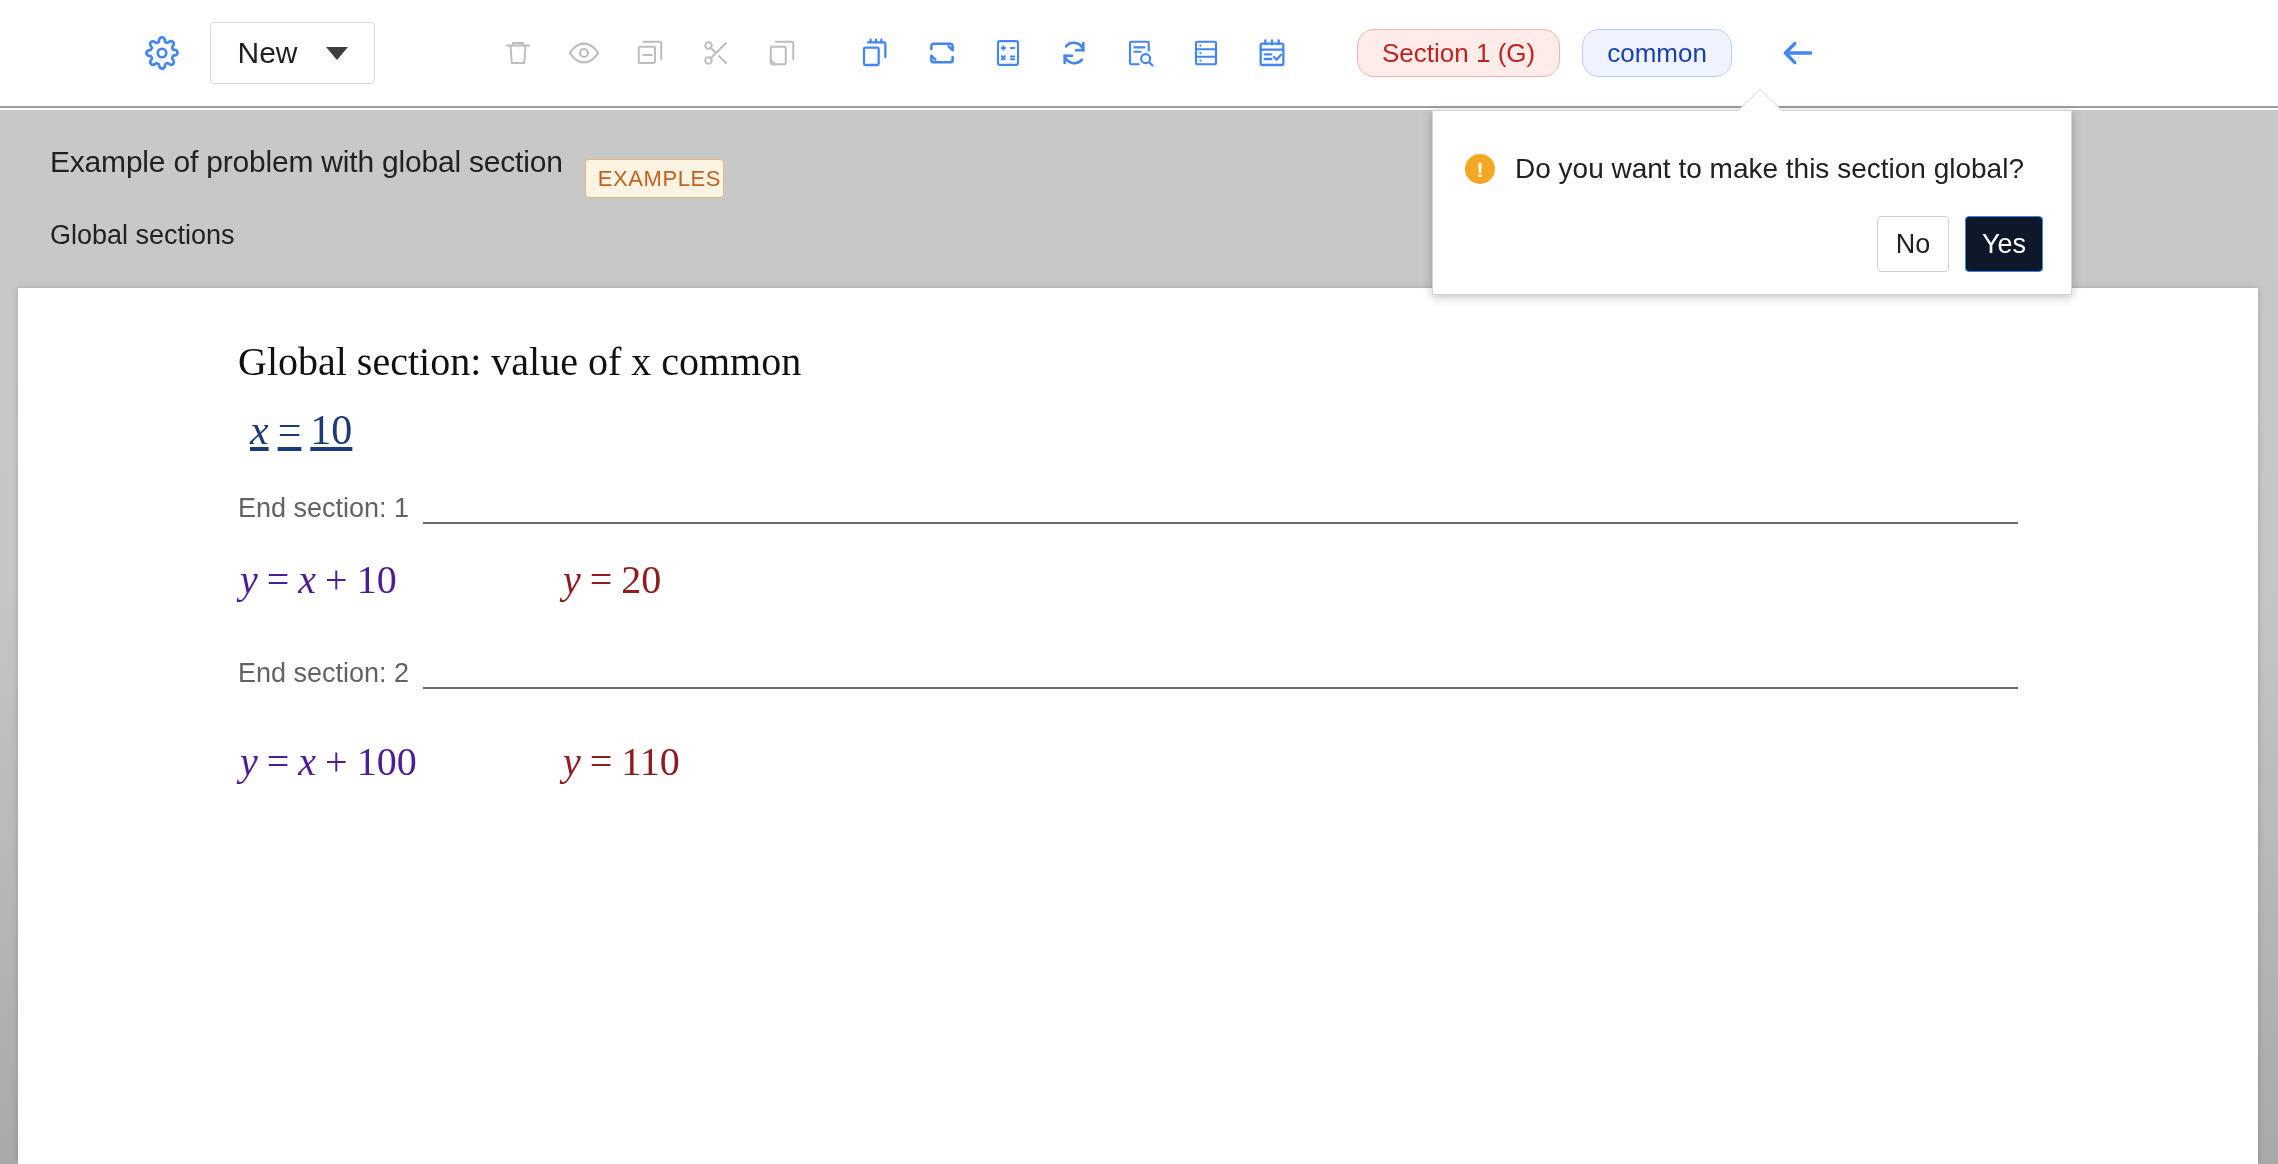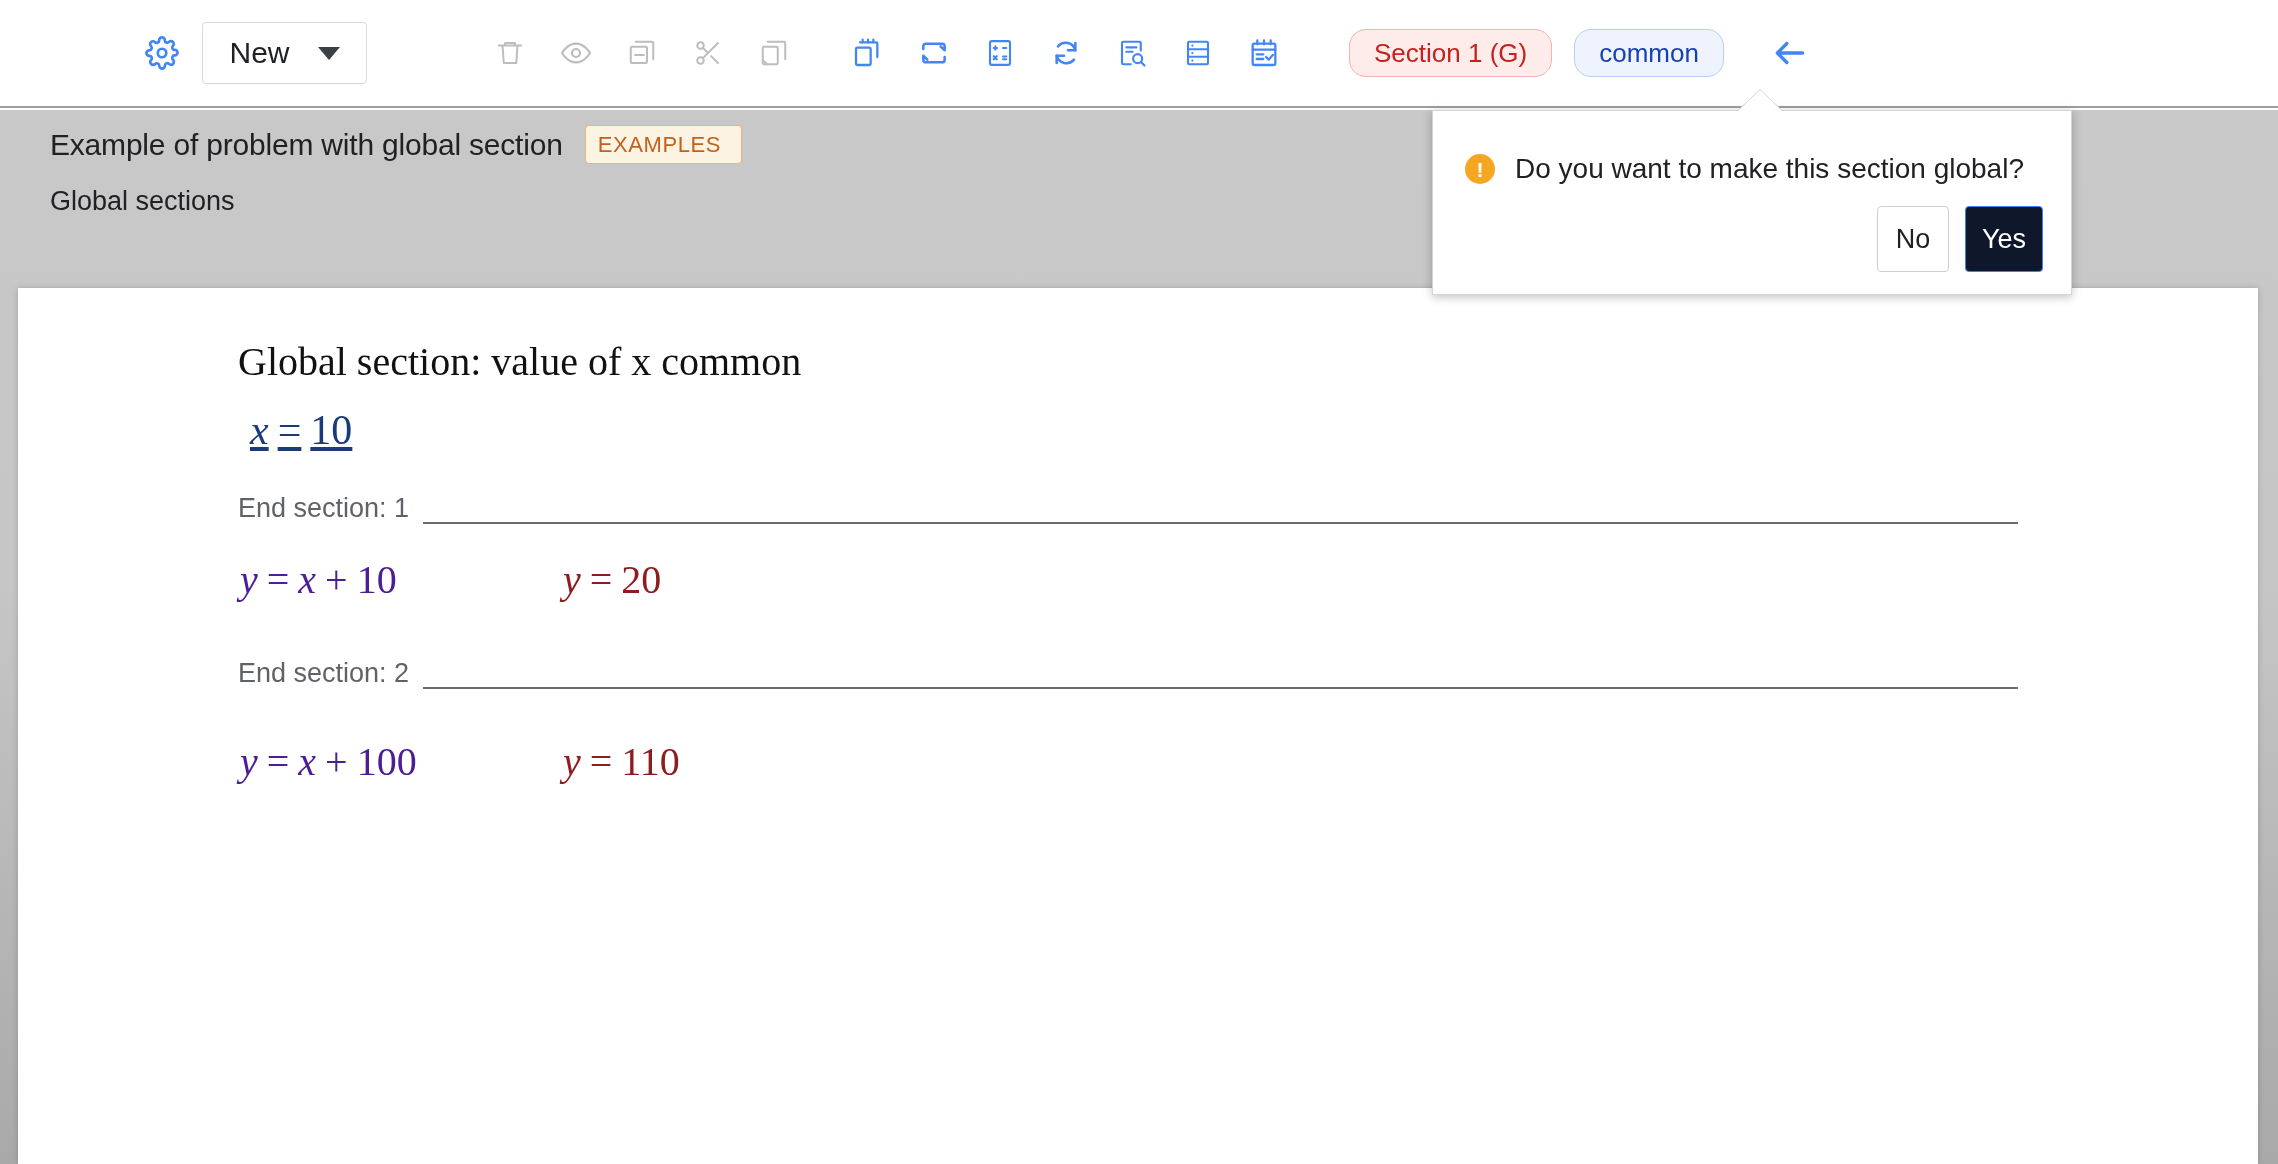"New" .new-btn { margin-left: 16px -> 24px }
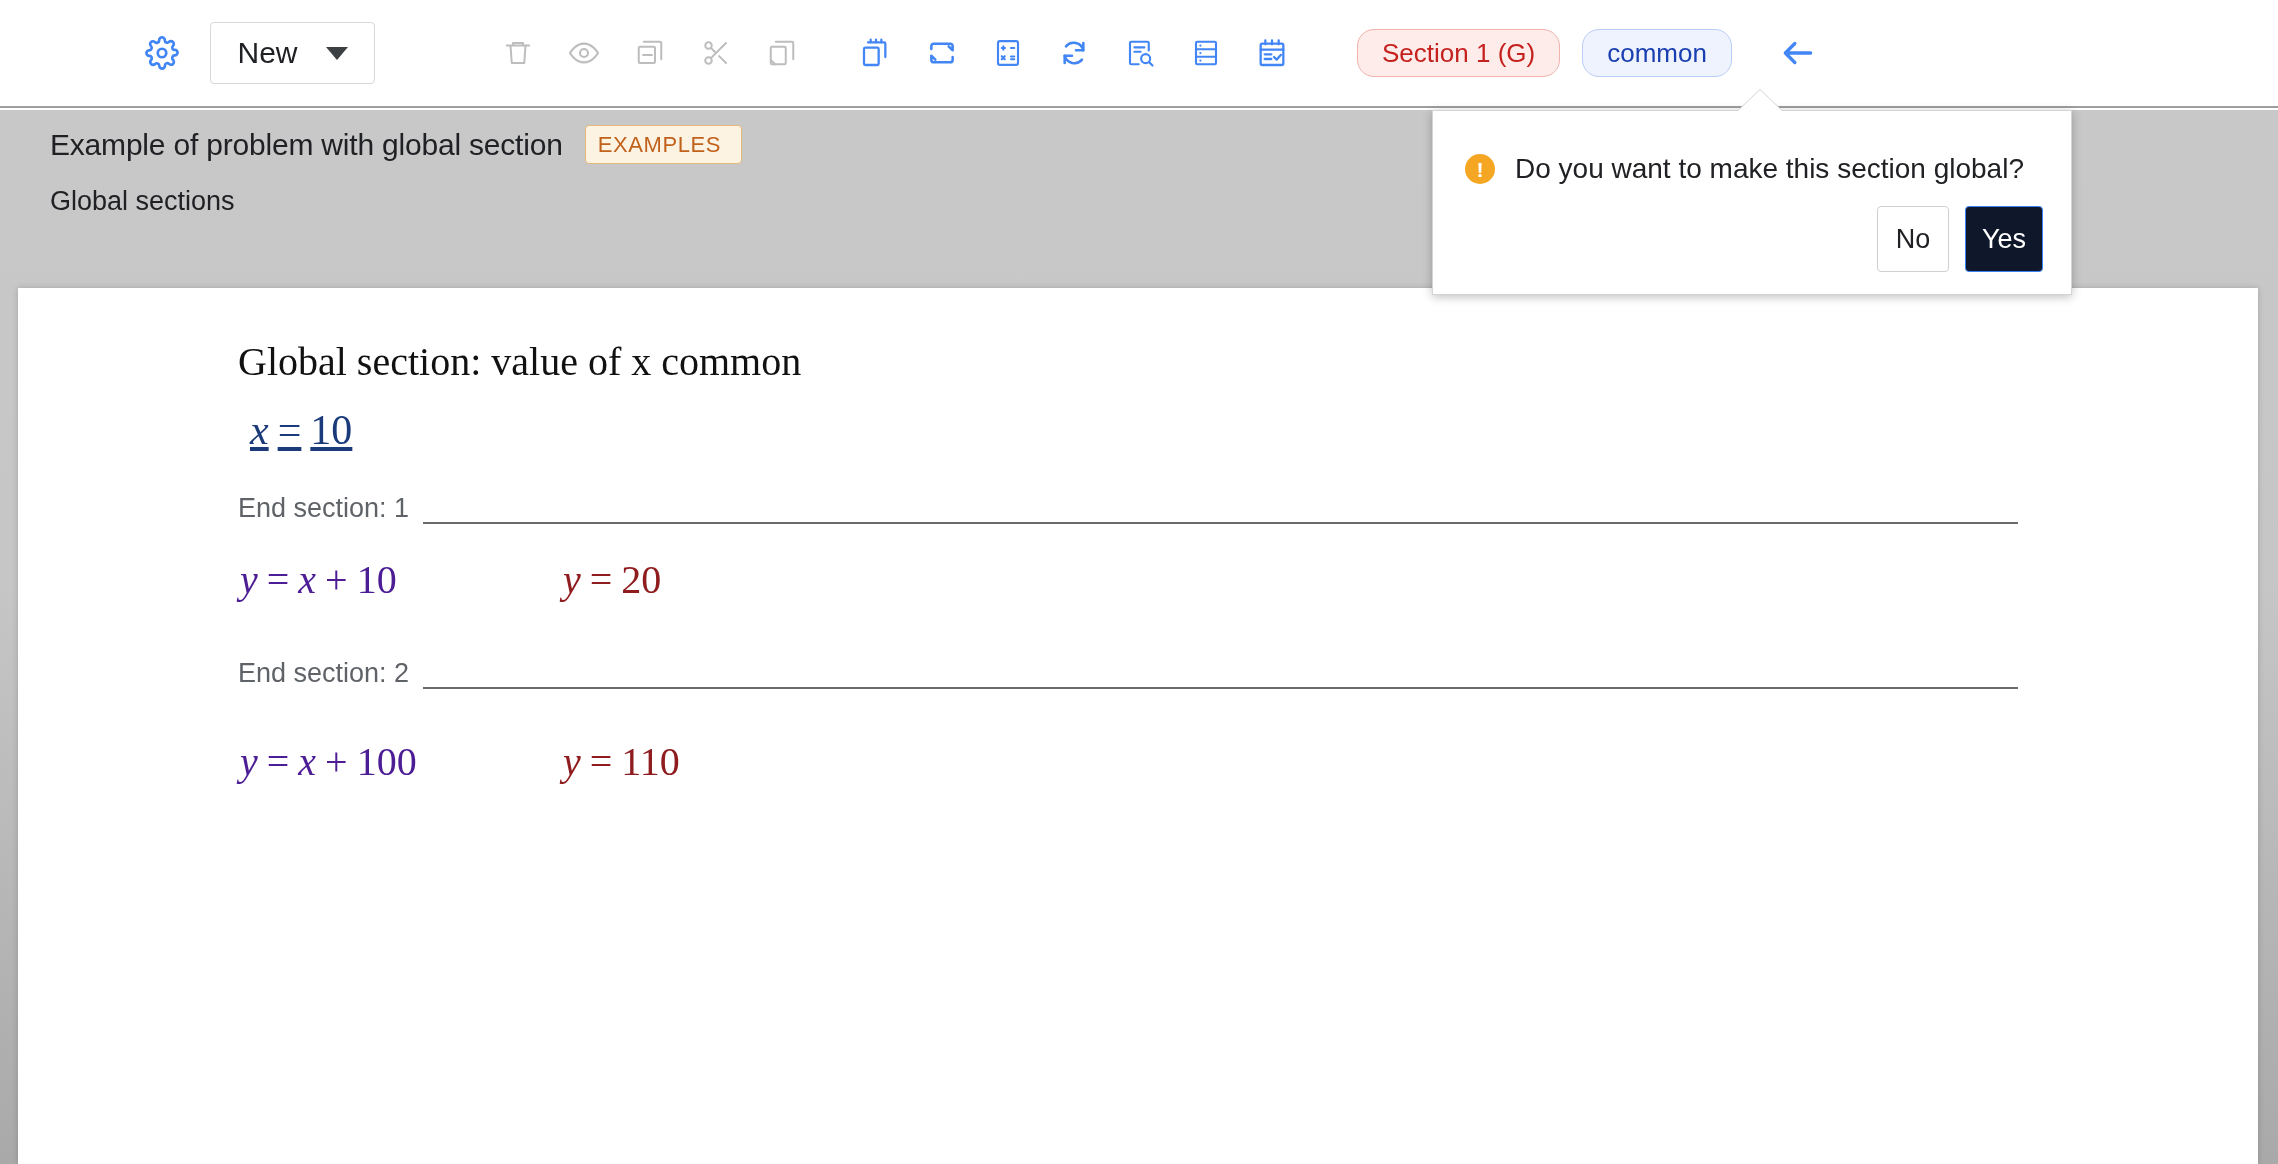"EXAMPLES" #examples-badge { margin-top: none -> 34px; padding: 6px 20px 5px 12px -> 6px 2px 5px 12px }
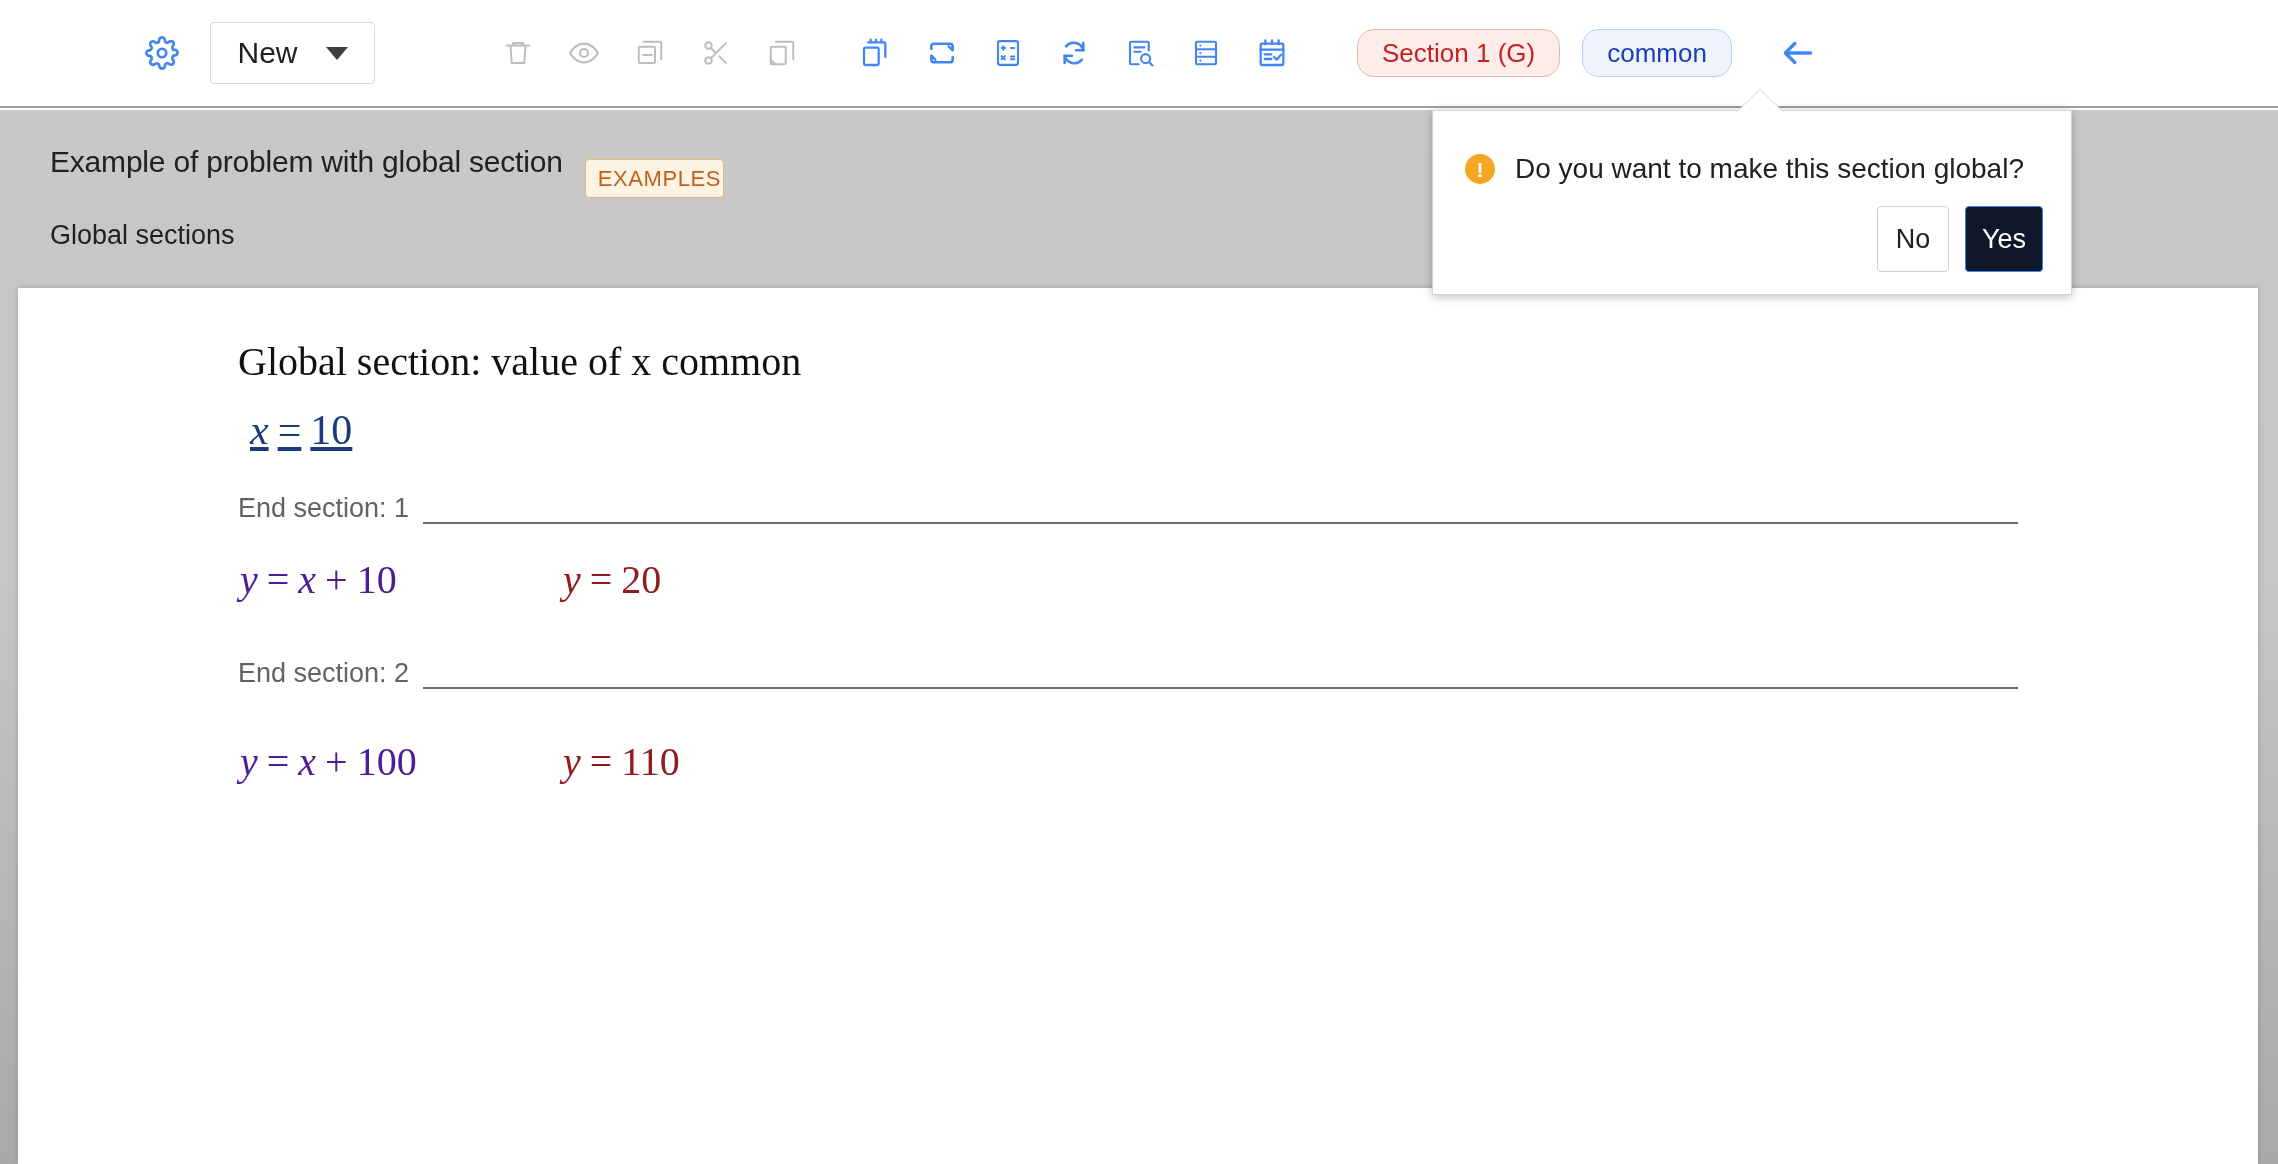"No" .pbtn { height: 66px -> 56px }
